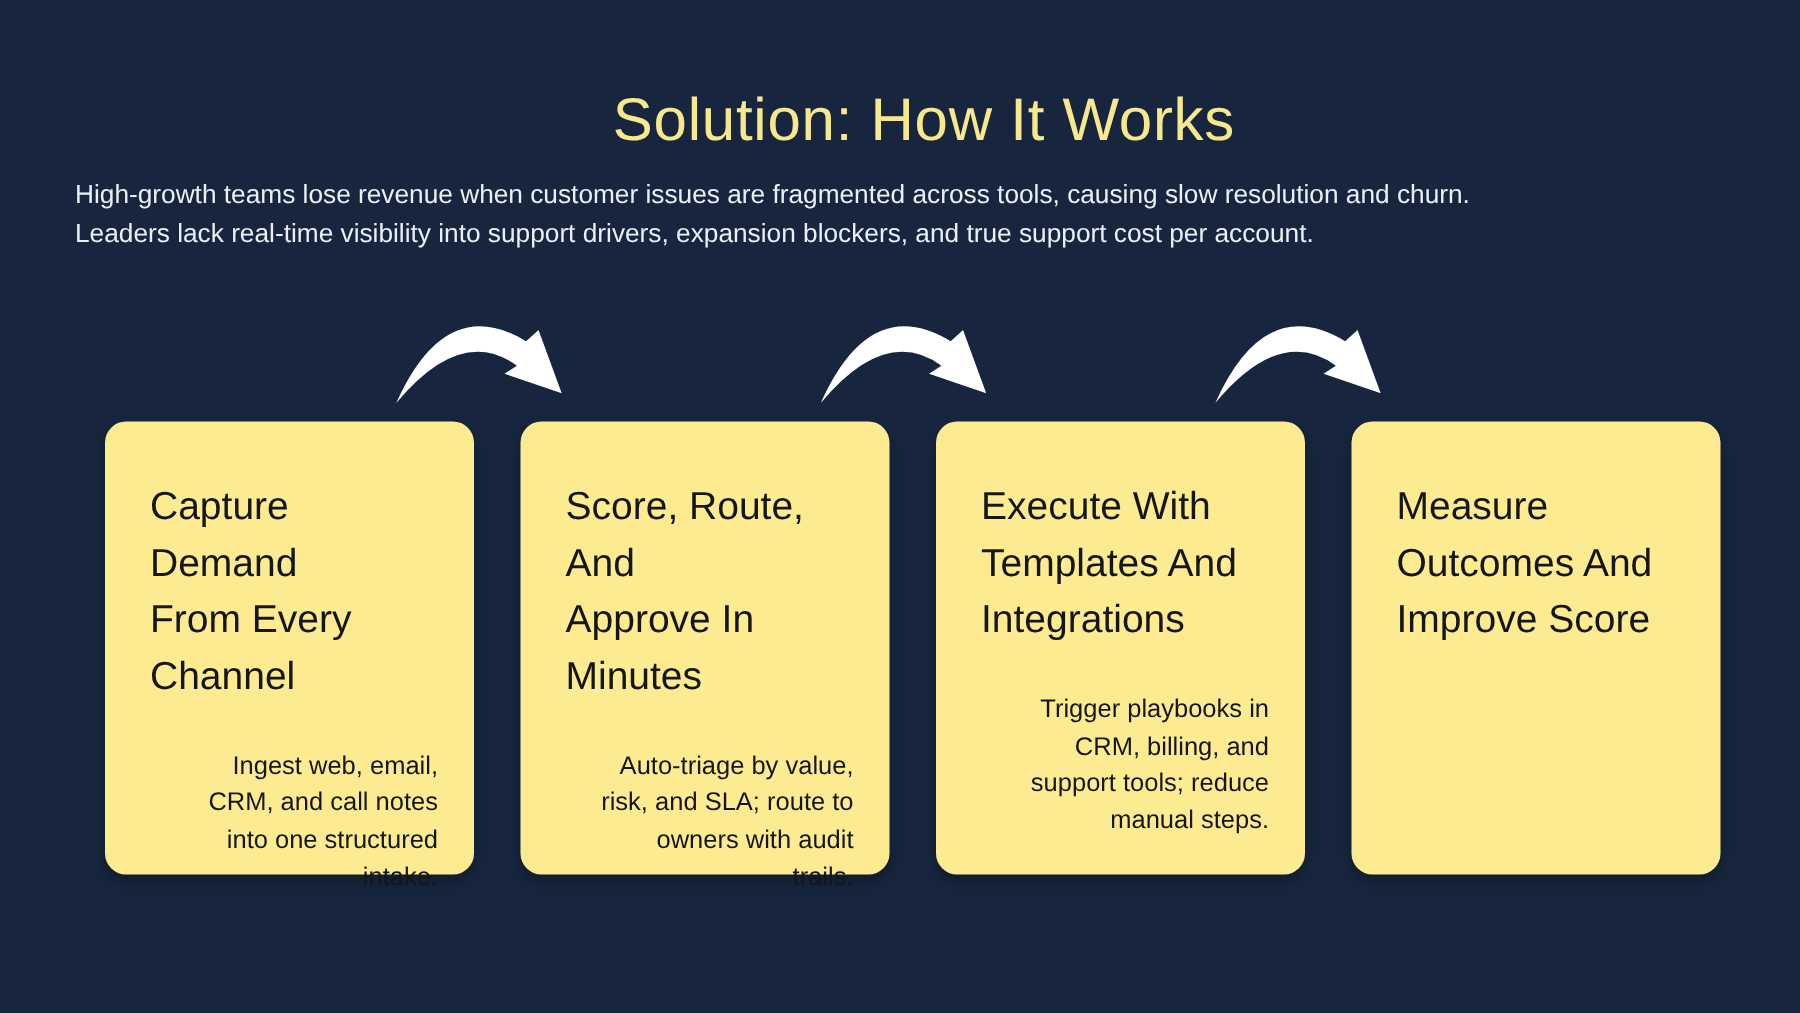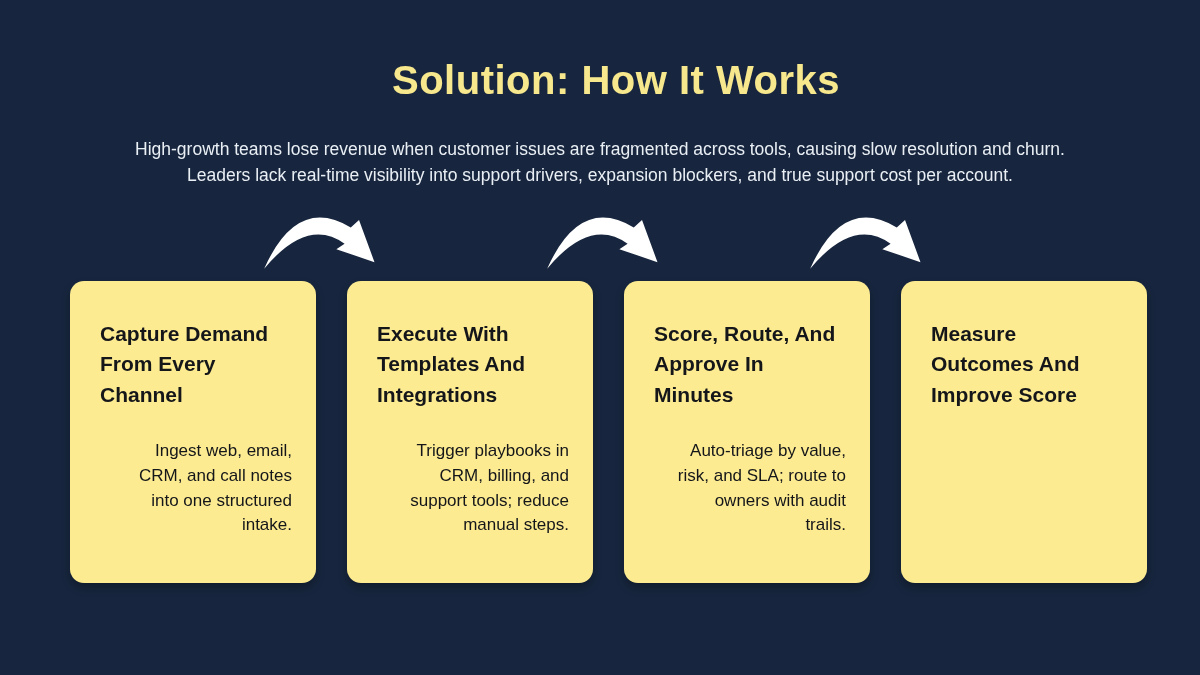"Solution: How It Works" .title { font-weight: bold -> normal }
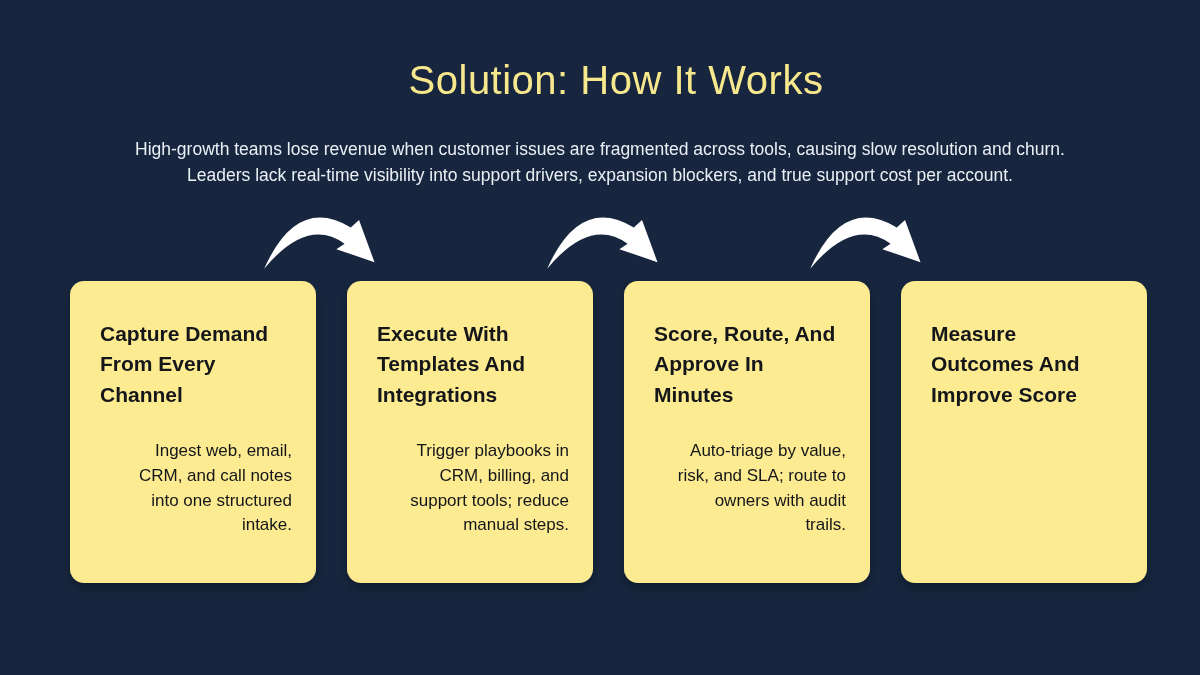"High-growth teams lose revenue when" .subtitle { margin: 32px auto 0 -> 12px auto 0; text-align: center -> none }
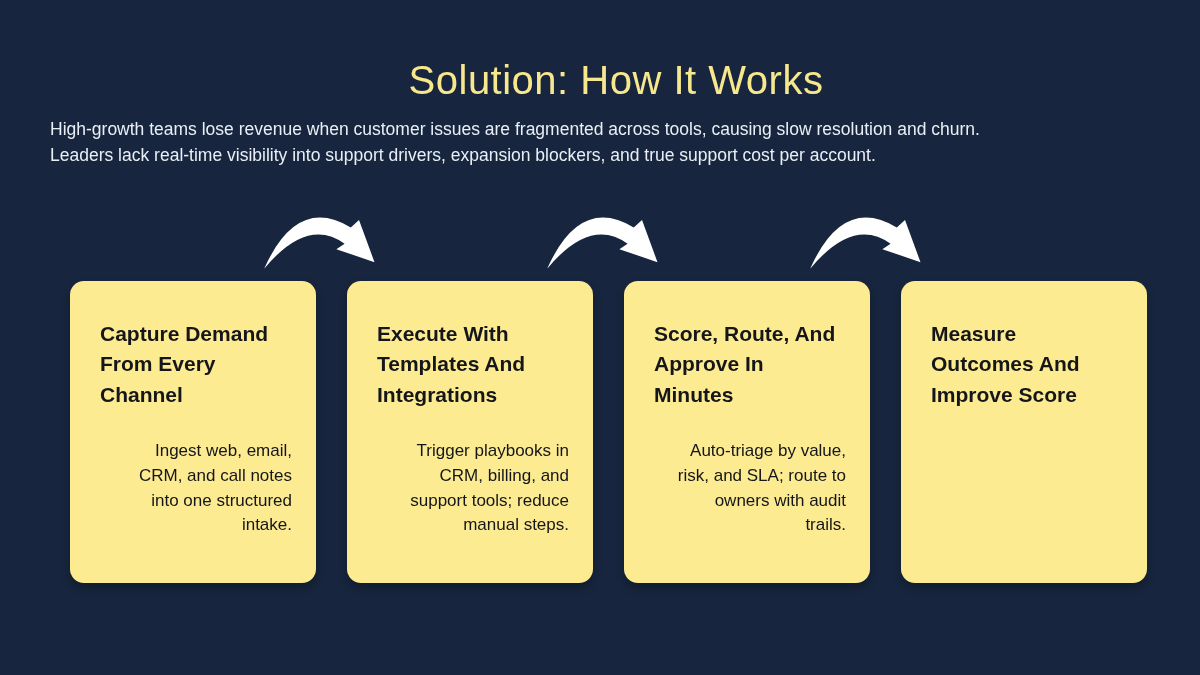"Capture Demand" .card-title { font-size: 21px -> 26px; font-weight: bold -> normal }
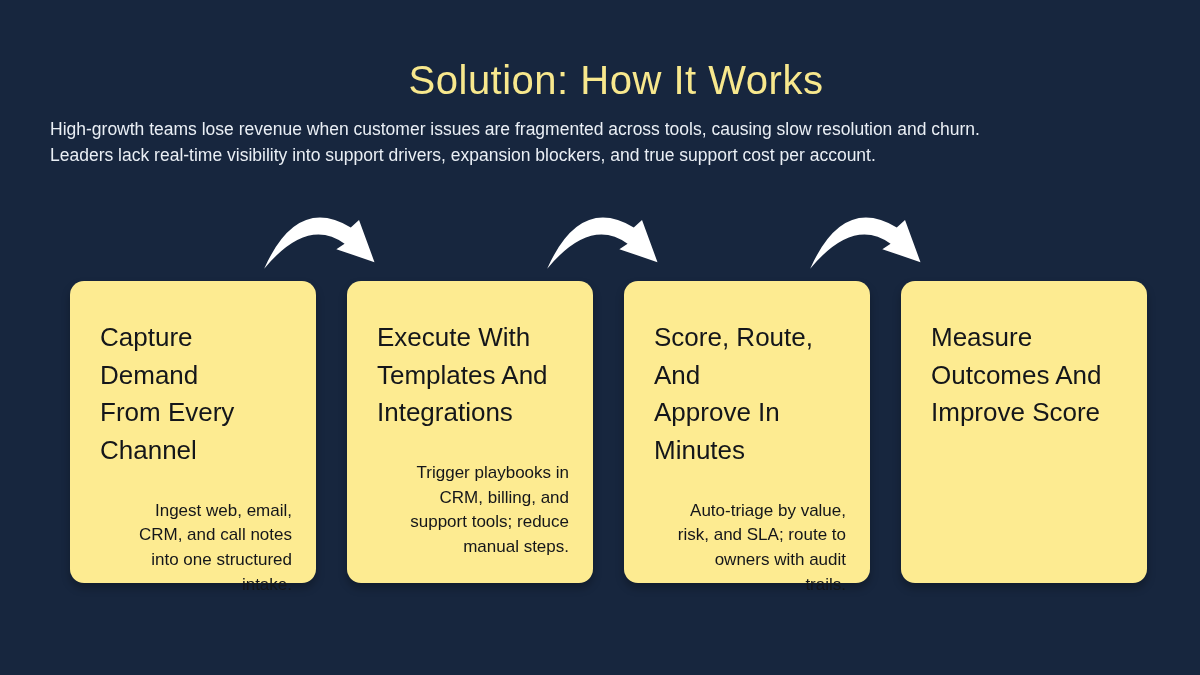"Execute With" section.card { order: before "Score, Route, And" -> after "Score, Route, And" }
